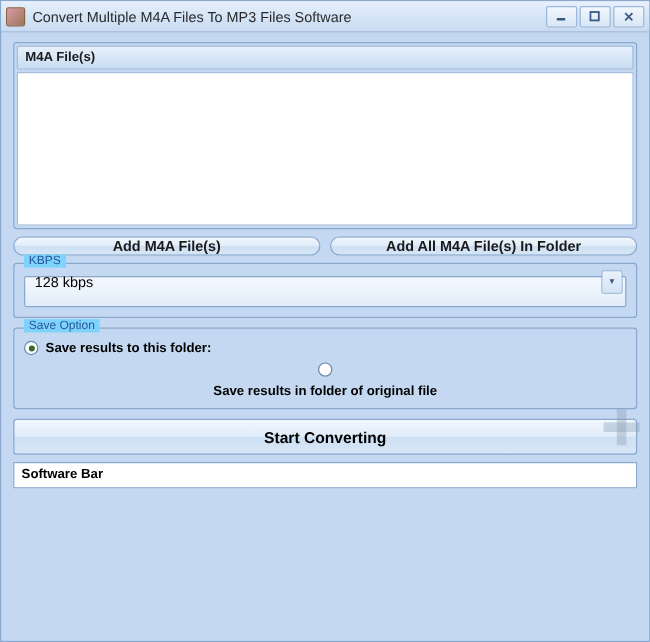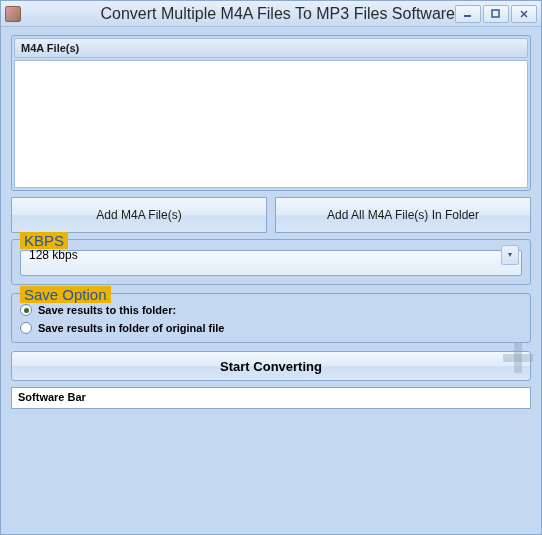"Convert Multiple M4A Files To" .title-text { font-size: 16px -> 12px; text-align: right -> none }
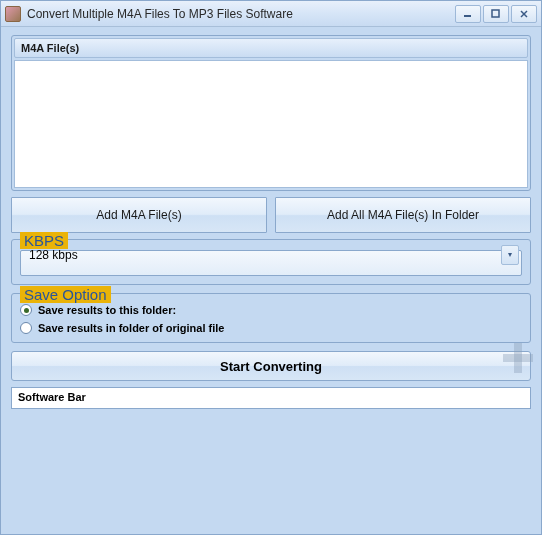"Add M4A File(s)" .btn { border-radius: 1px -> 12px; font-weight: normal -> bold; height: 36px -> 16px }
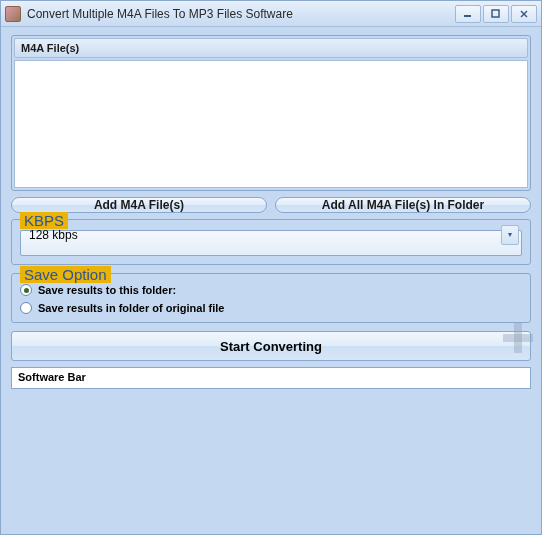"KBPS" .legend { background: #eab308 -> #7dd3fc; font-size: 15px -> 10px }
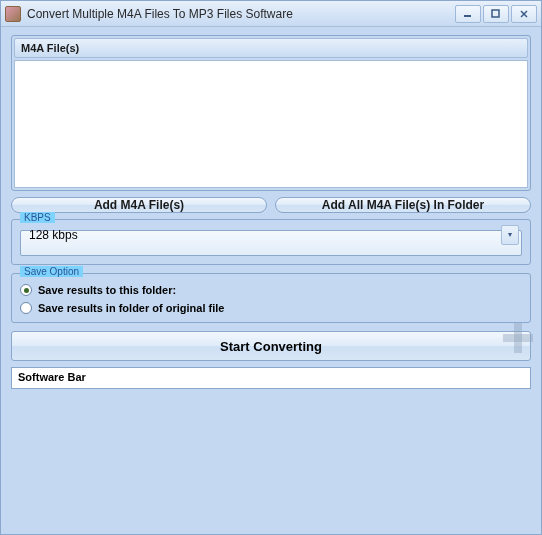"Save results in folder of" div.radio-row { flex-direction: none -> column }
